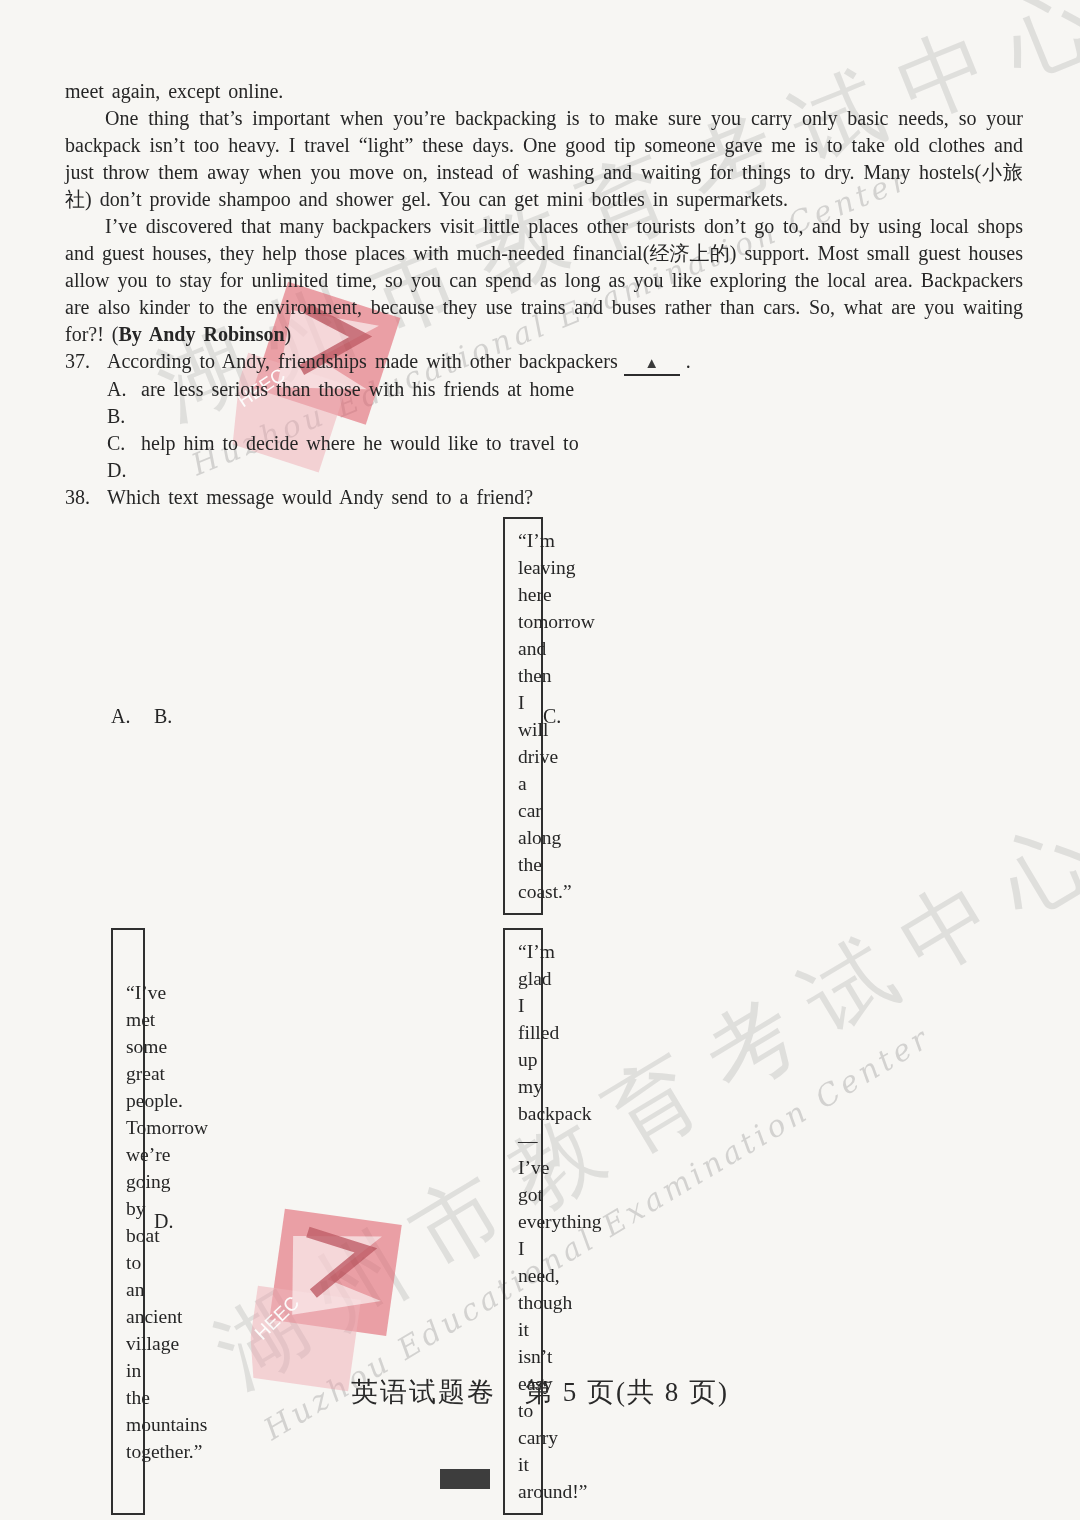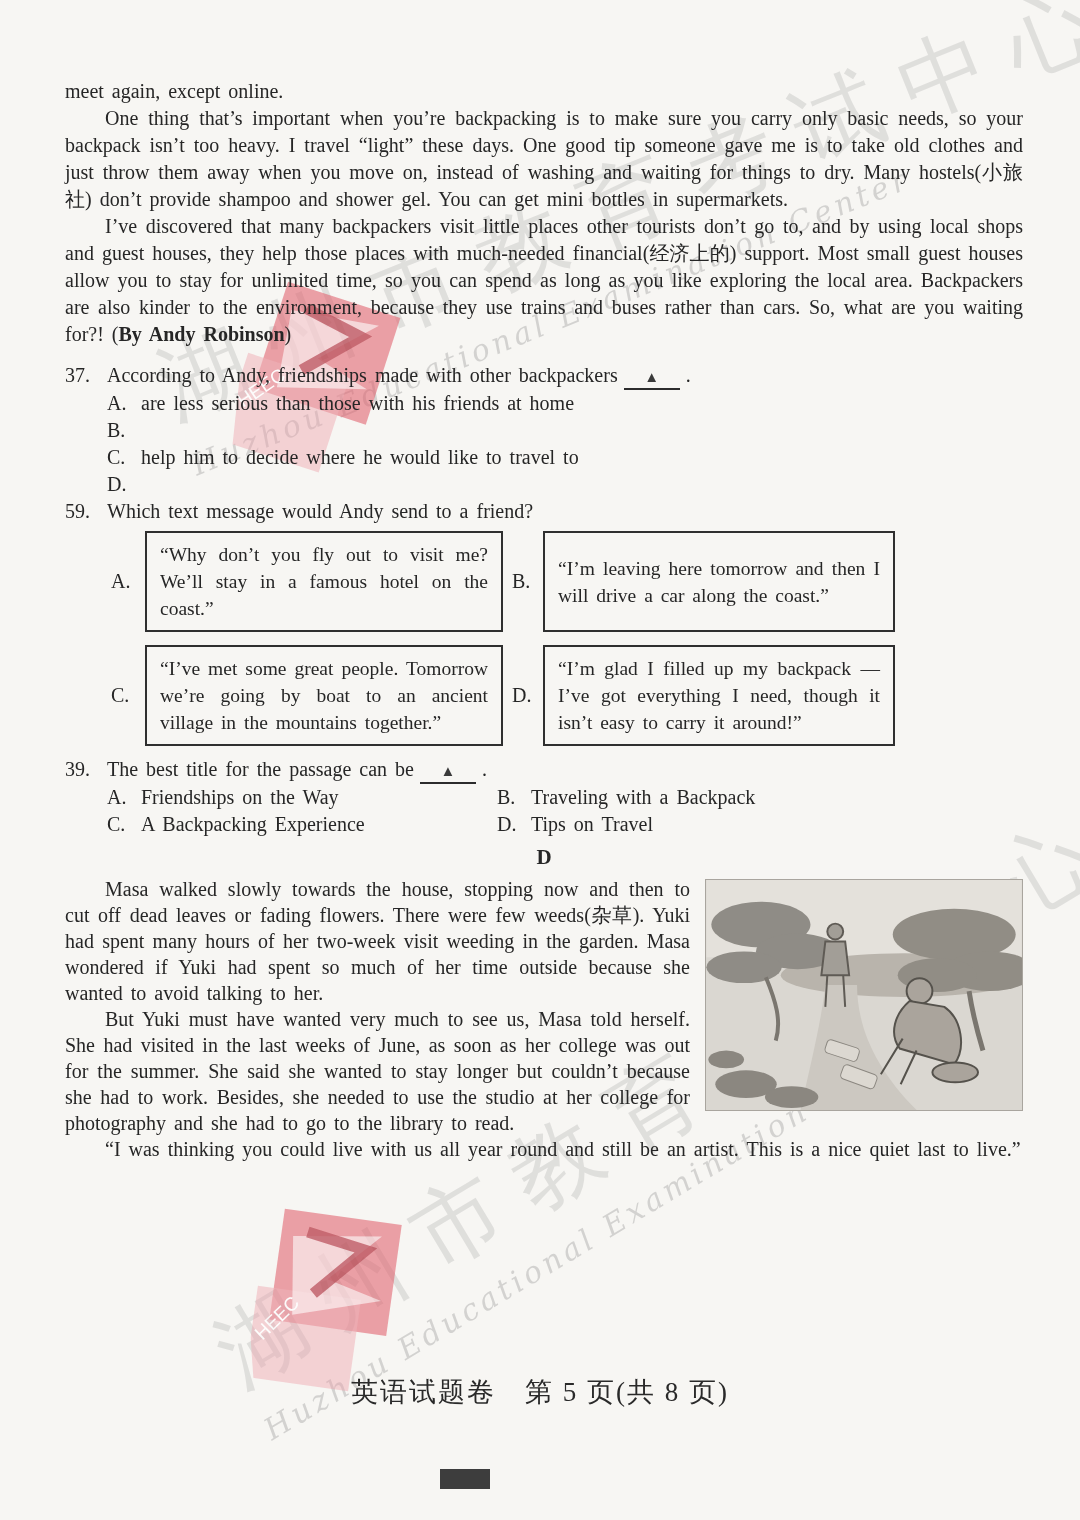"37." .q-block { margin-top: 14px -> none }
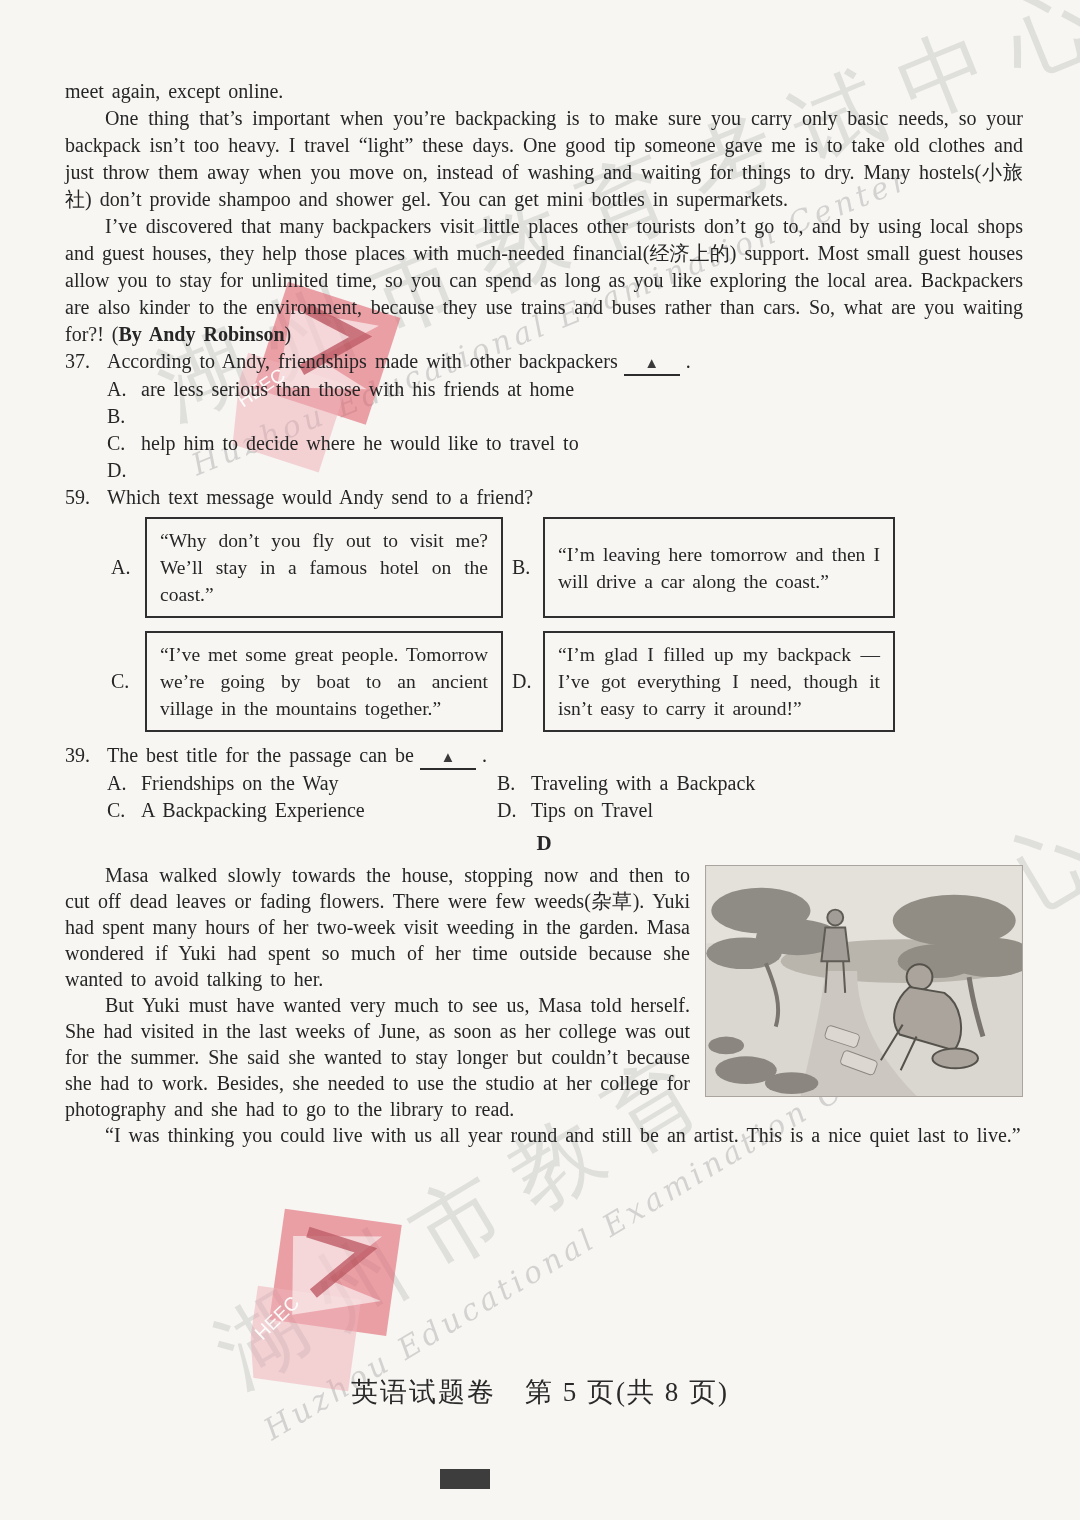"59." span.q-num { text: 59 -> 38 }
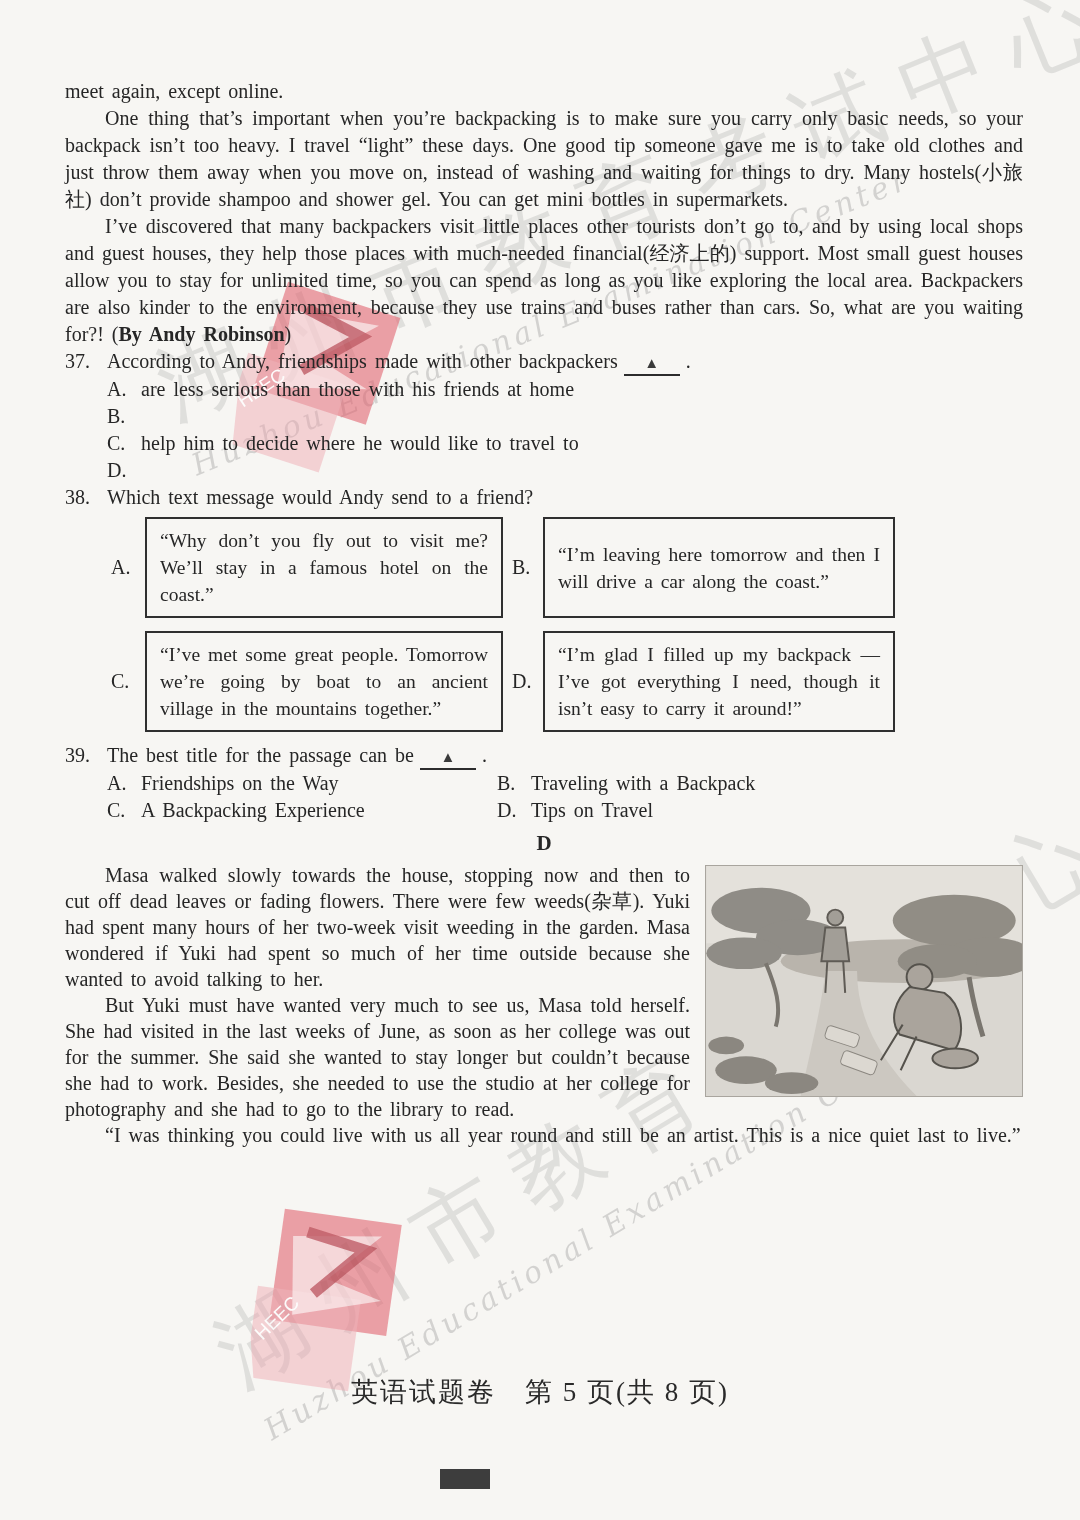"“Why don’t you fly out" div.msg-box { html: <div> <span>“Why don’t you fly out to visit me? We’ll stay in a famous hotel on the coast.”</span> </div> -> none }
